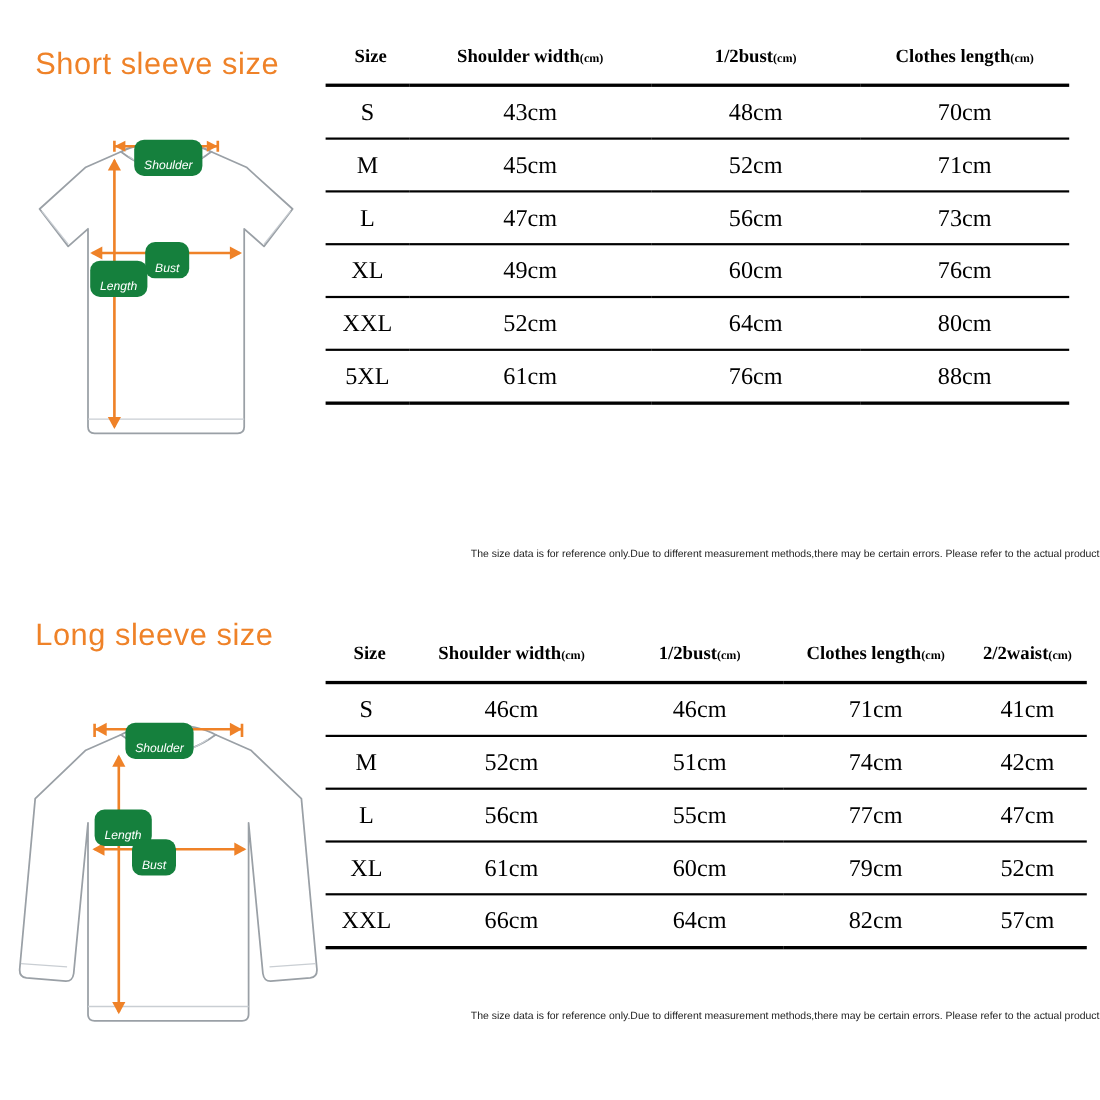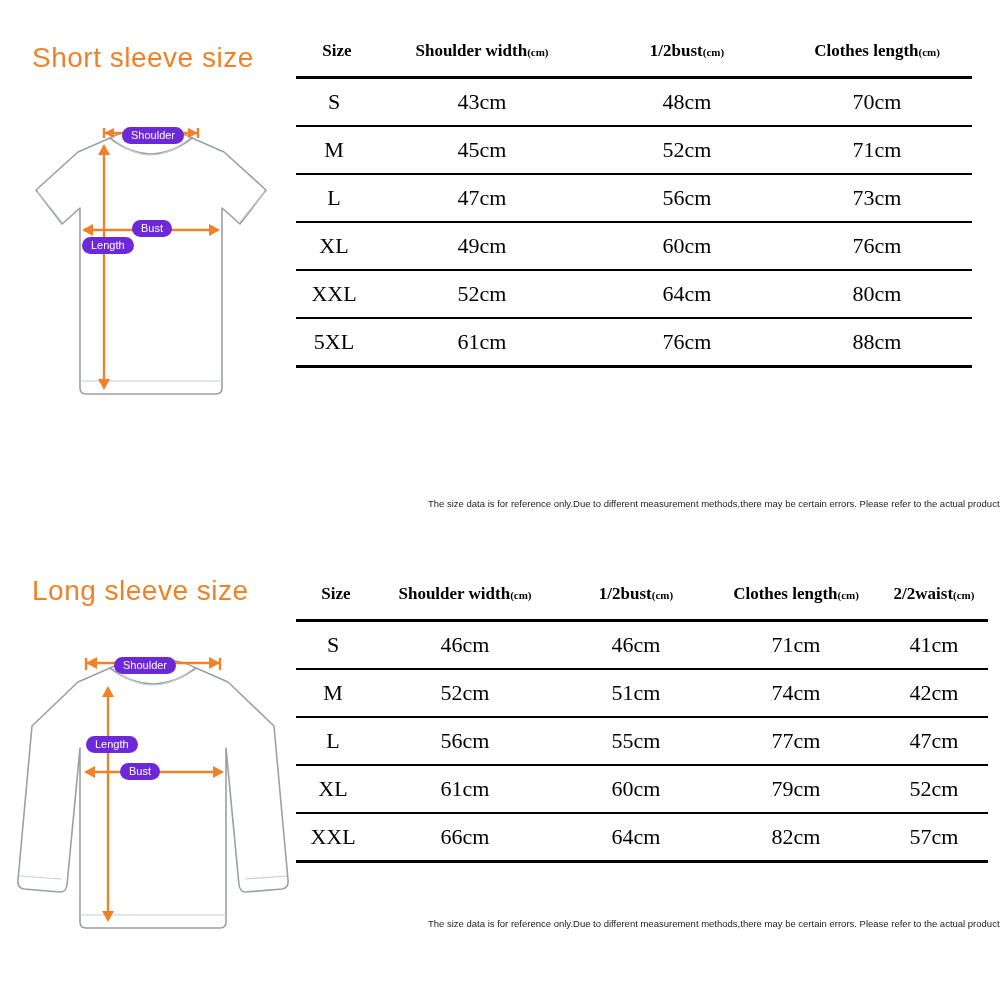"Shoulder" .dim-label { background: #6d28d9 -> #15803d; font-style: none -> italic; padding: 2px 9px 3px 9px -> 18px 9px 3px 9px }
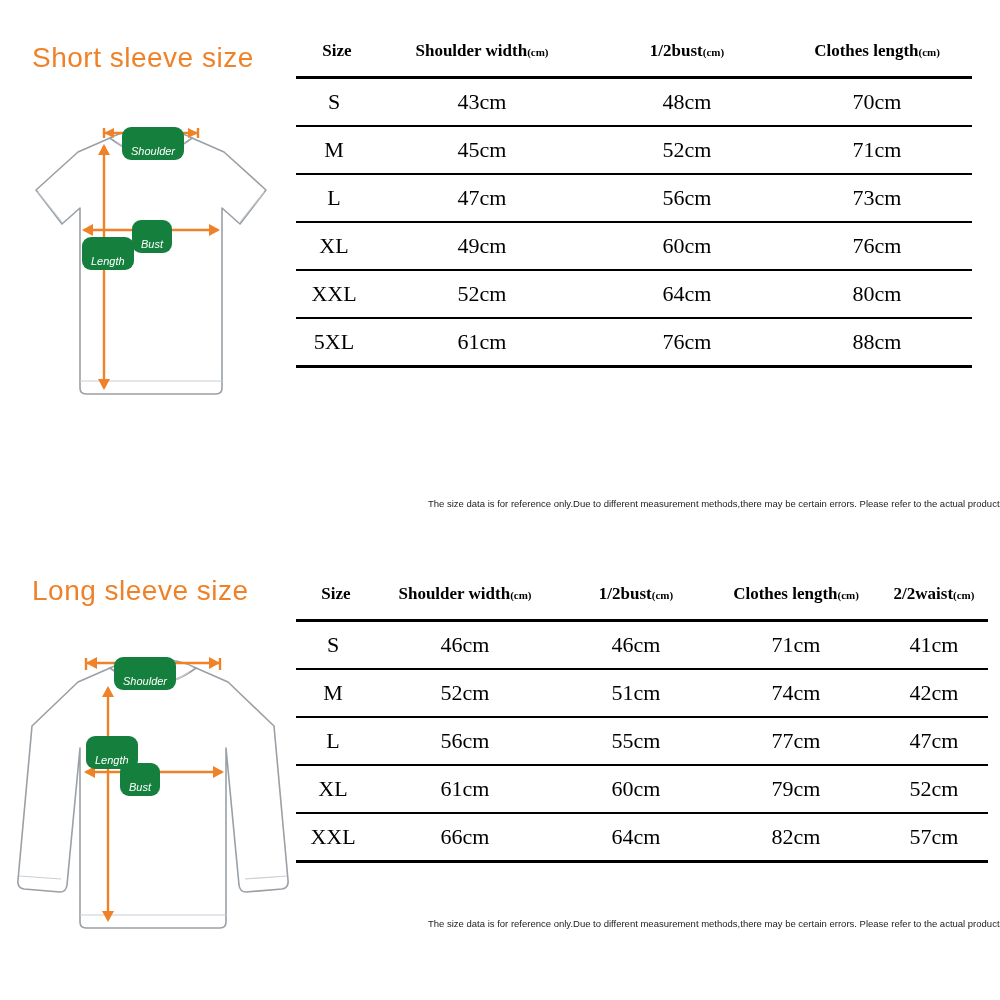"Long sleeve size" #long-title { top: 30px -> 16px }
